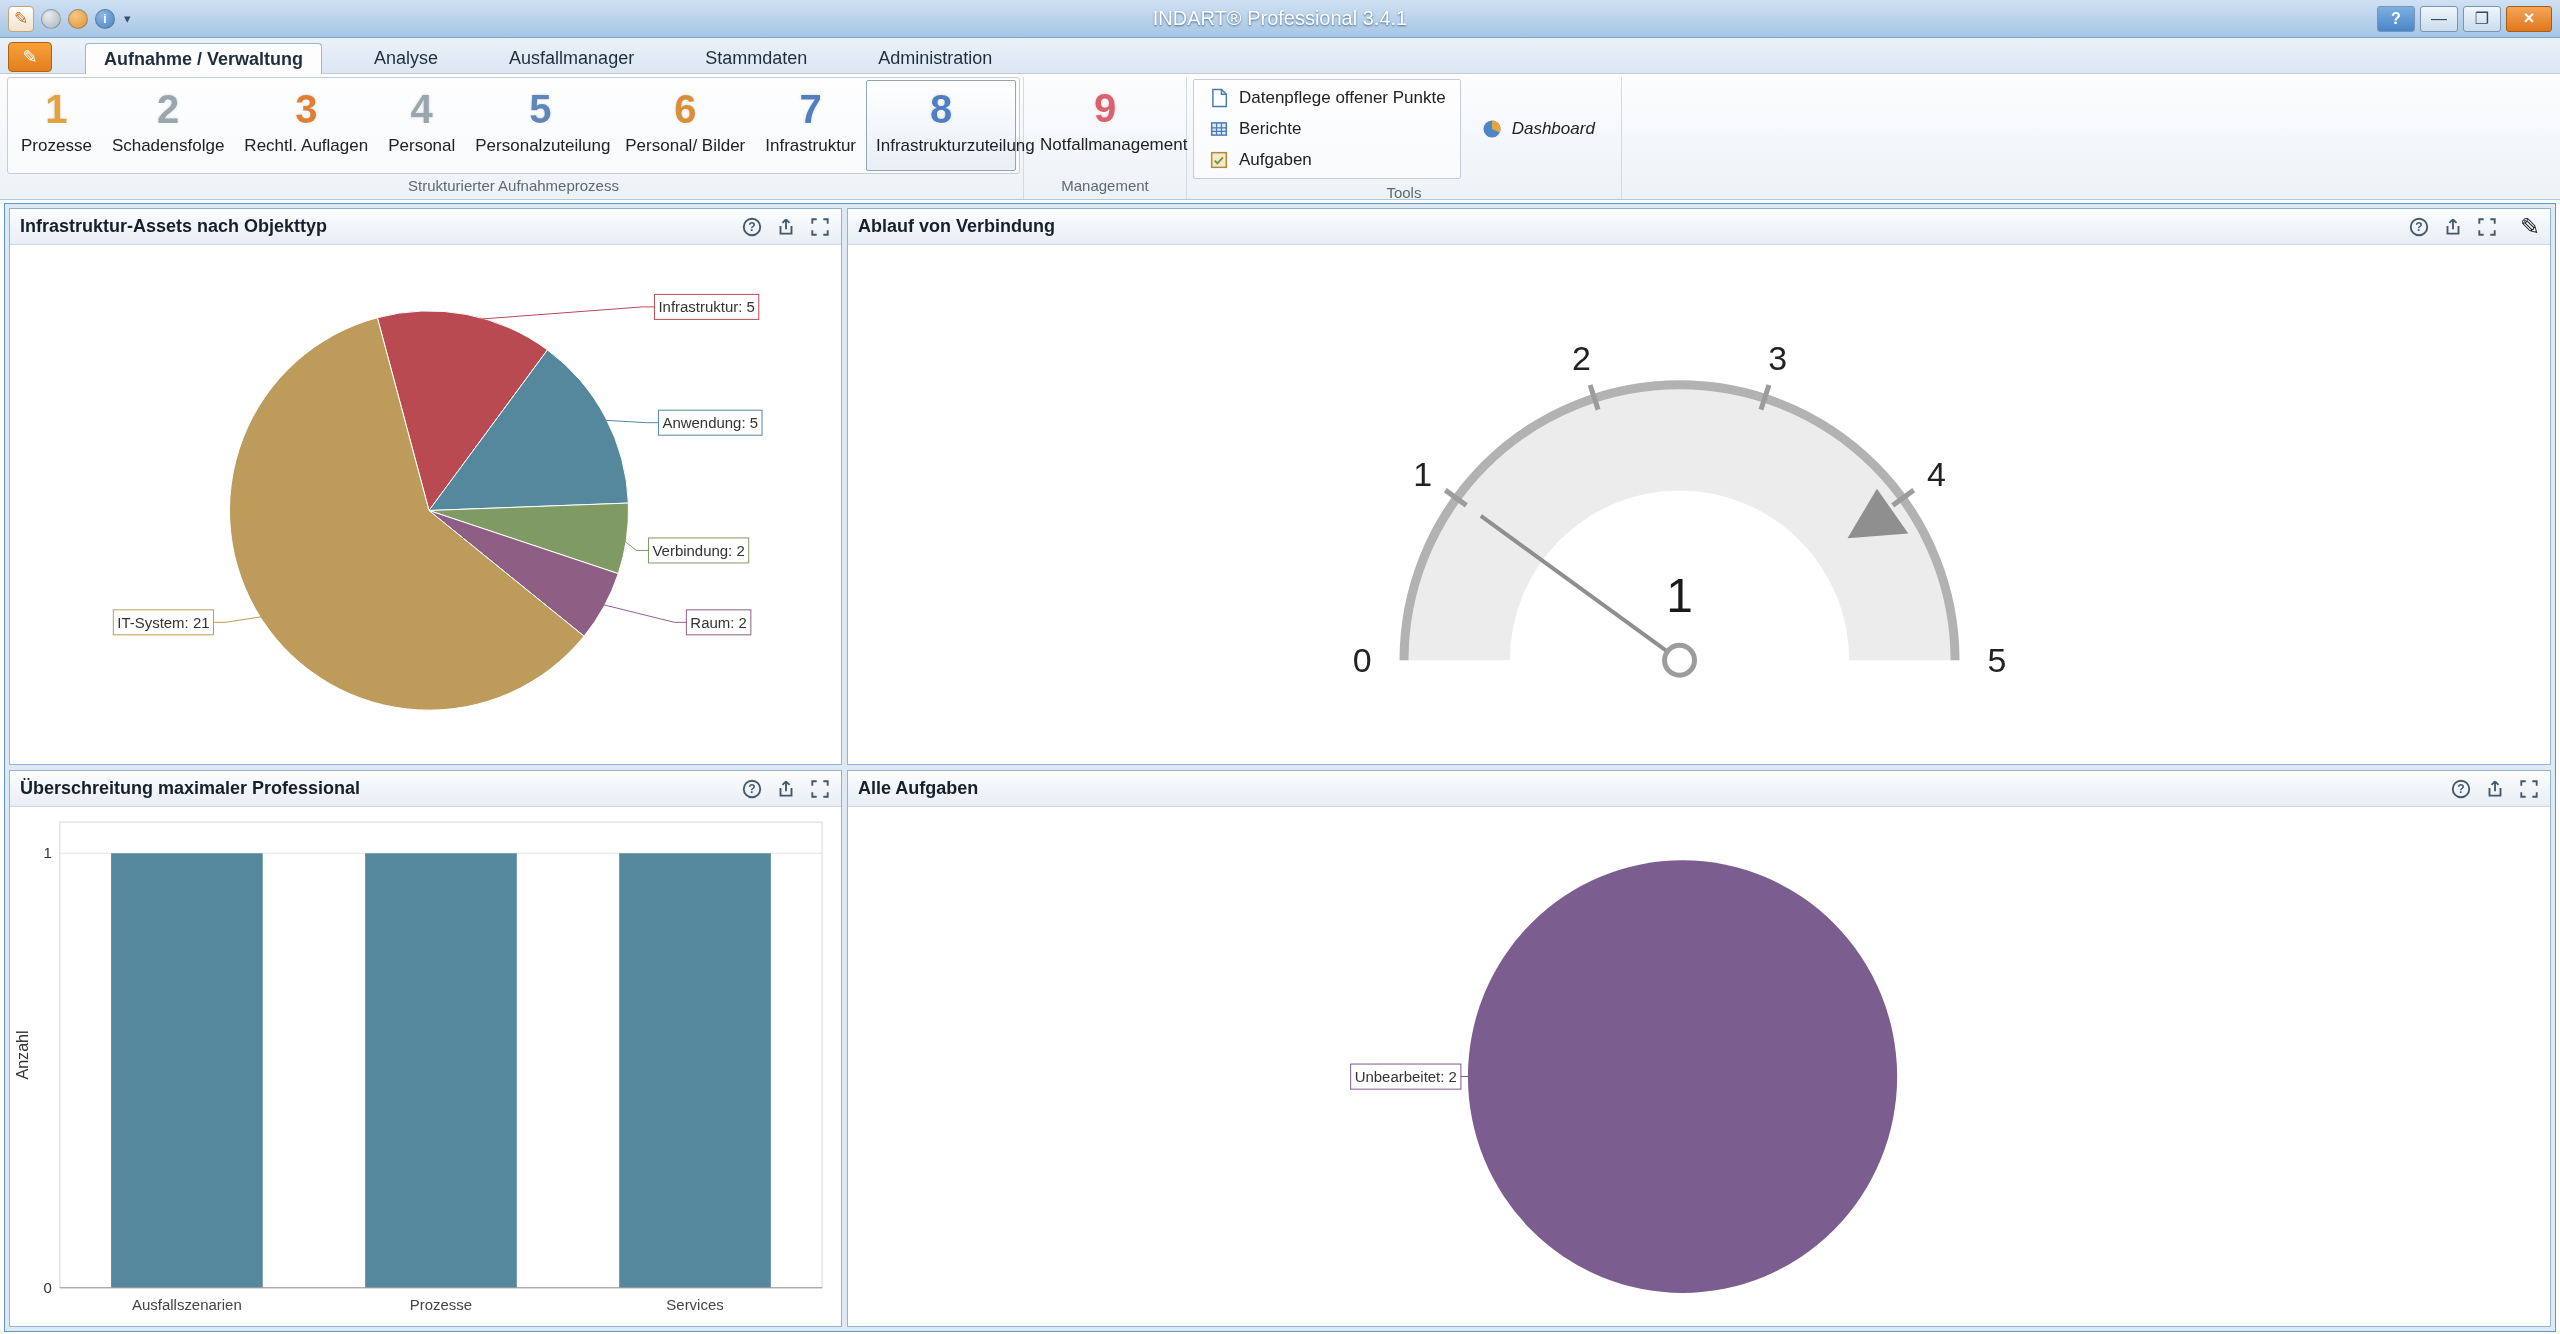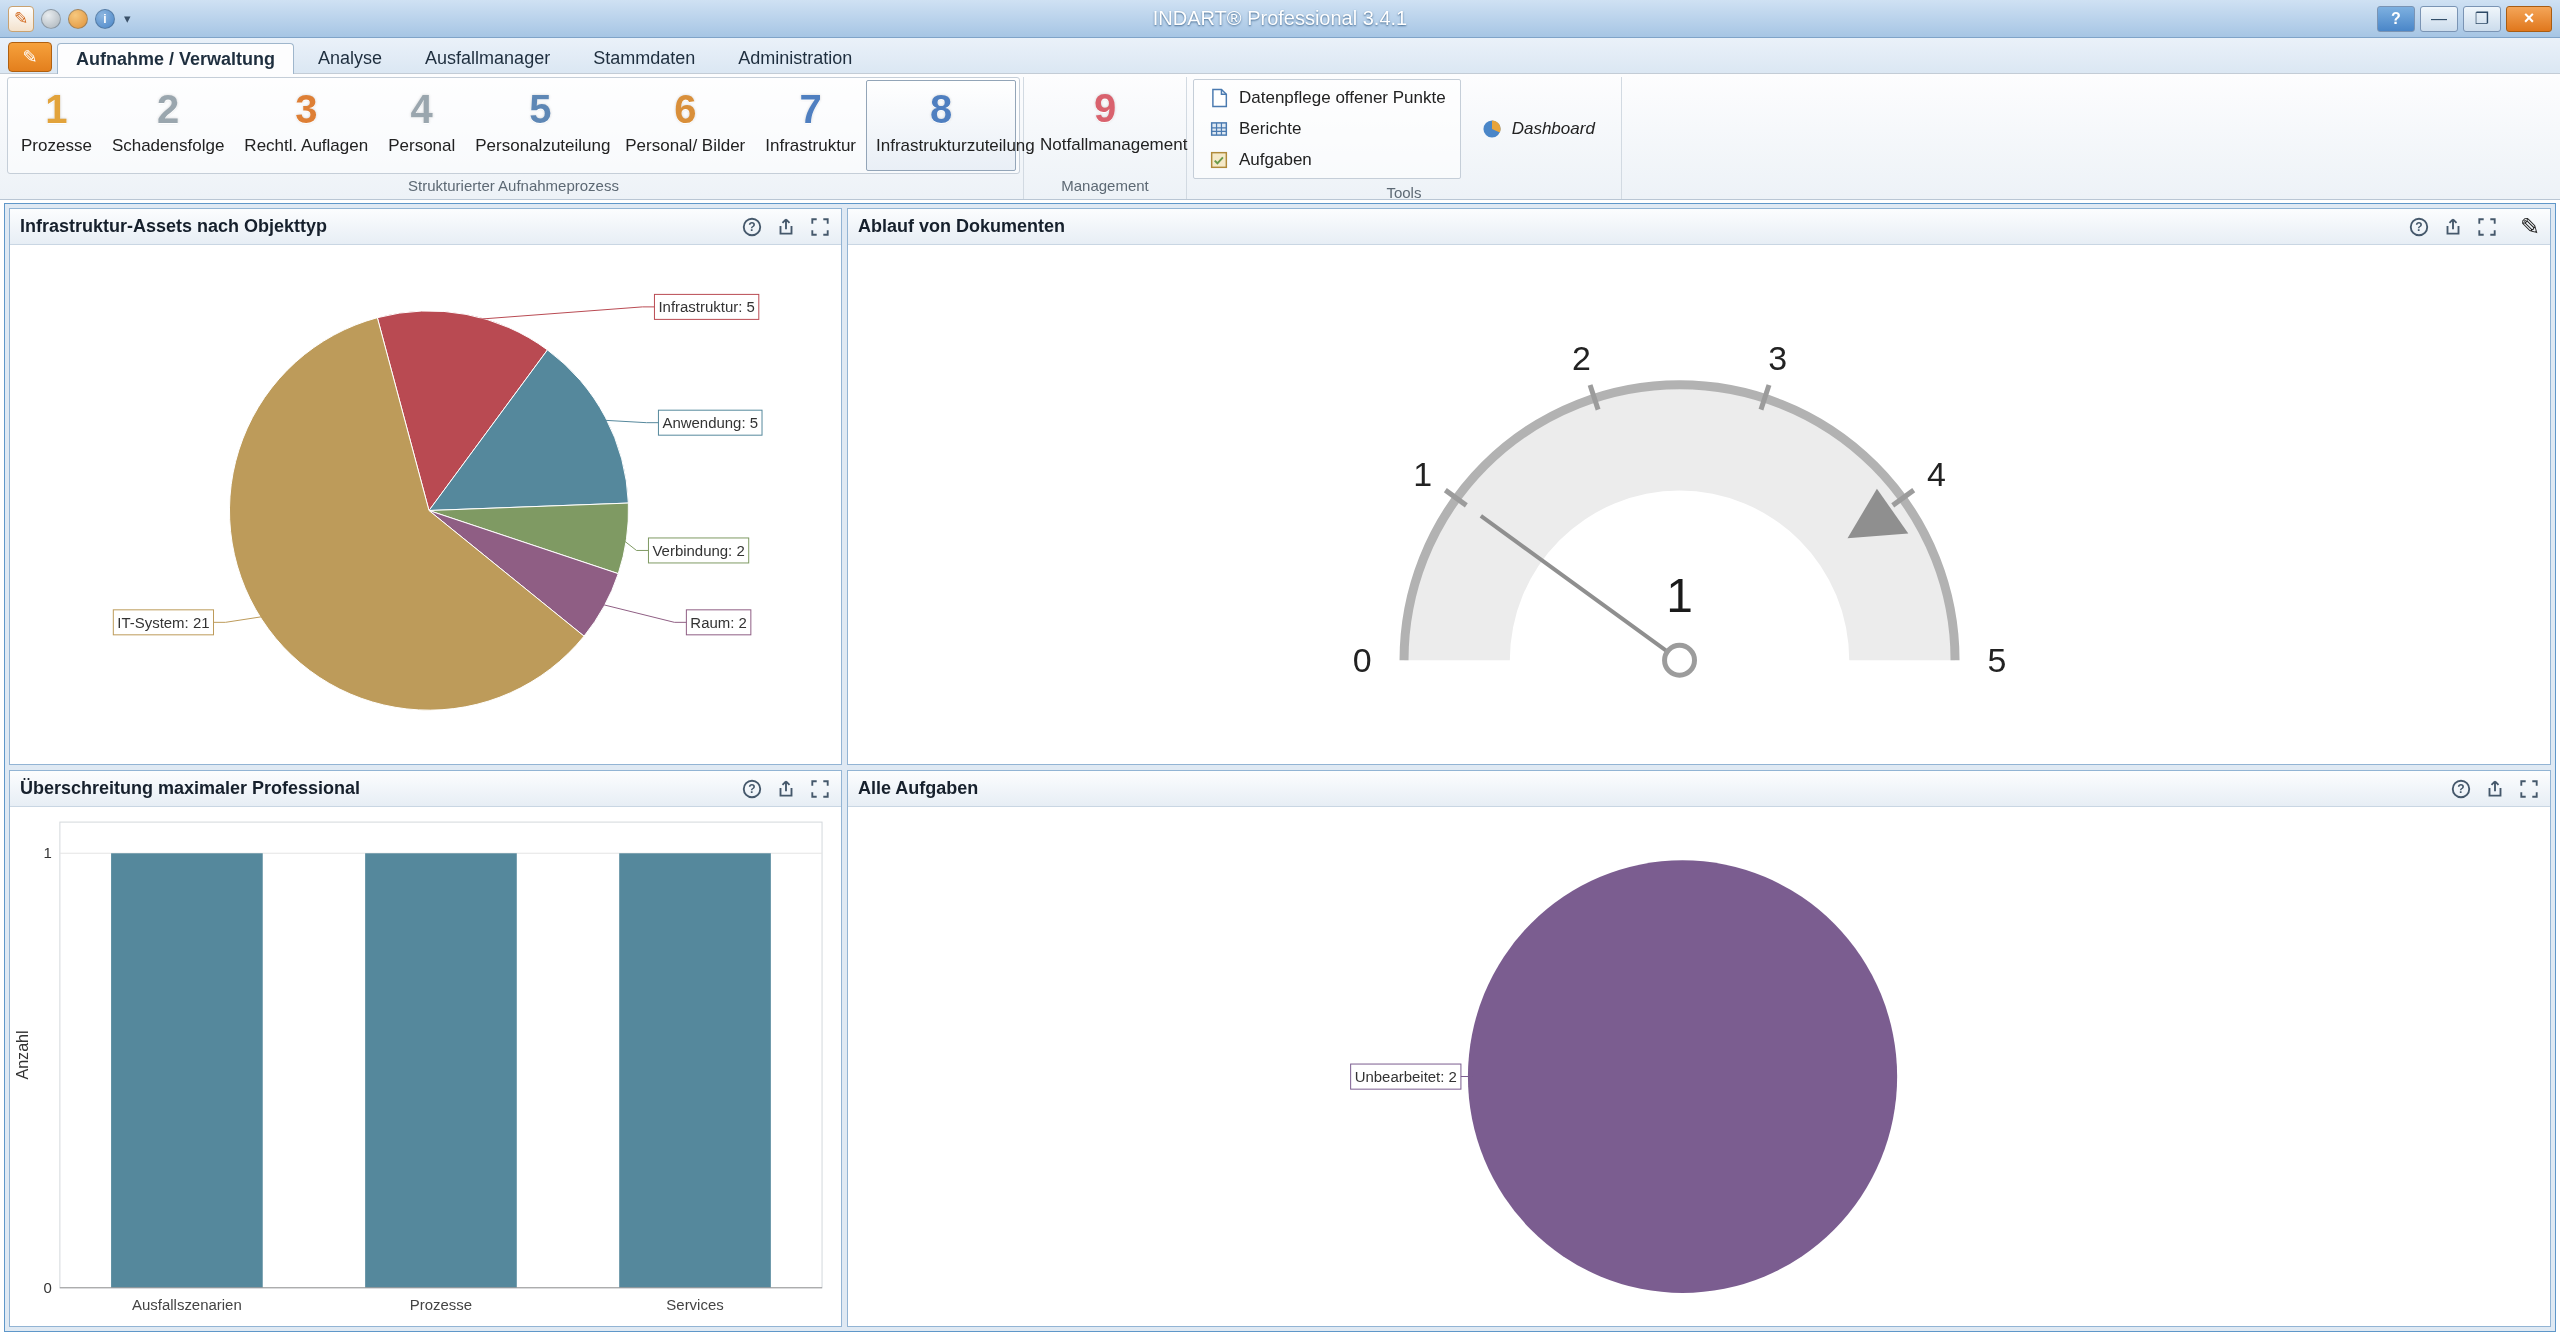"Aufnahme / Verwaltung" .tab { margin-left: none -> 28px }
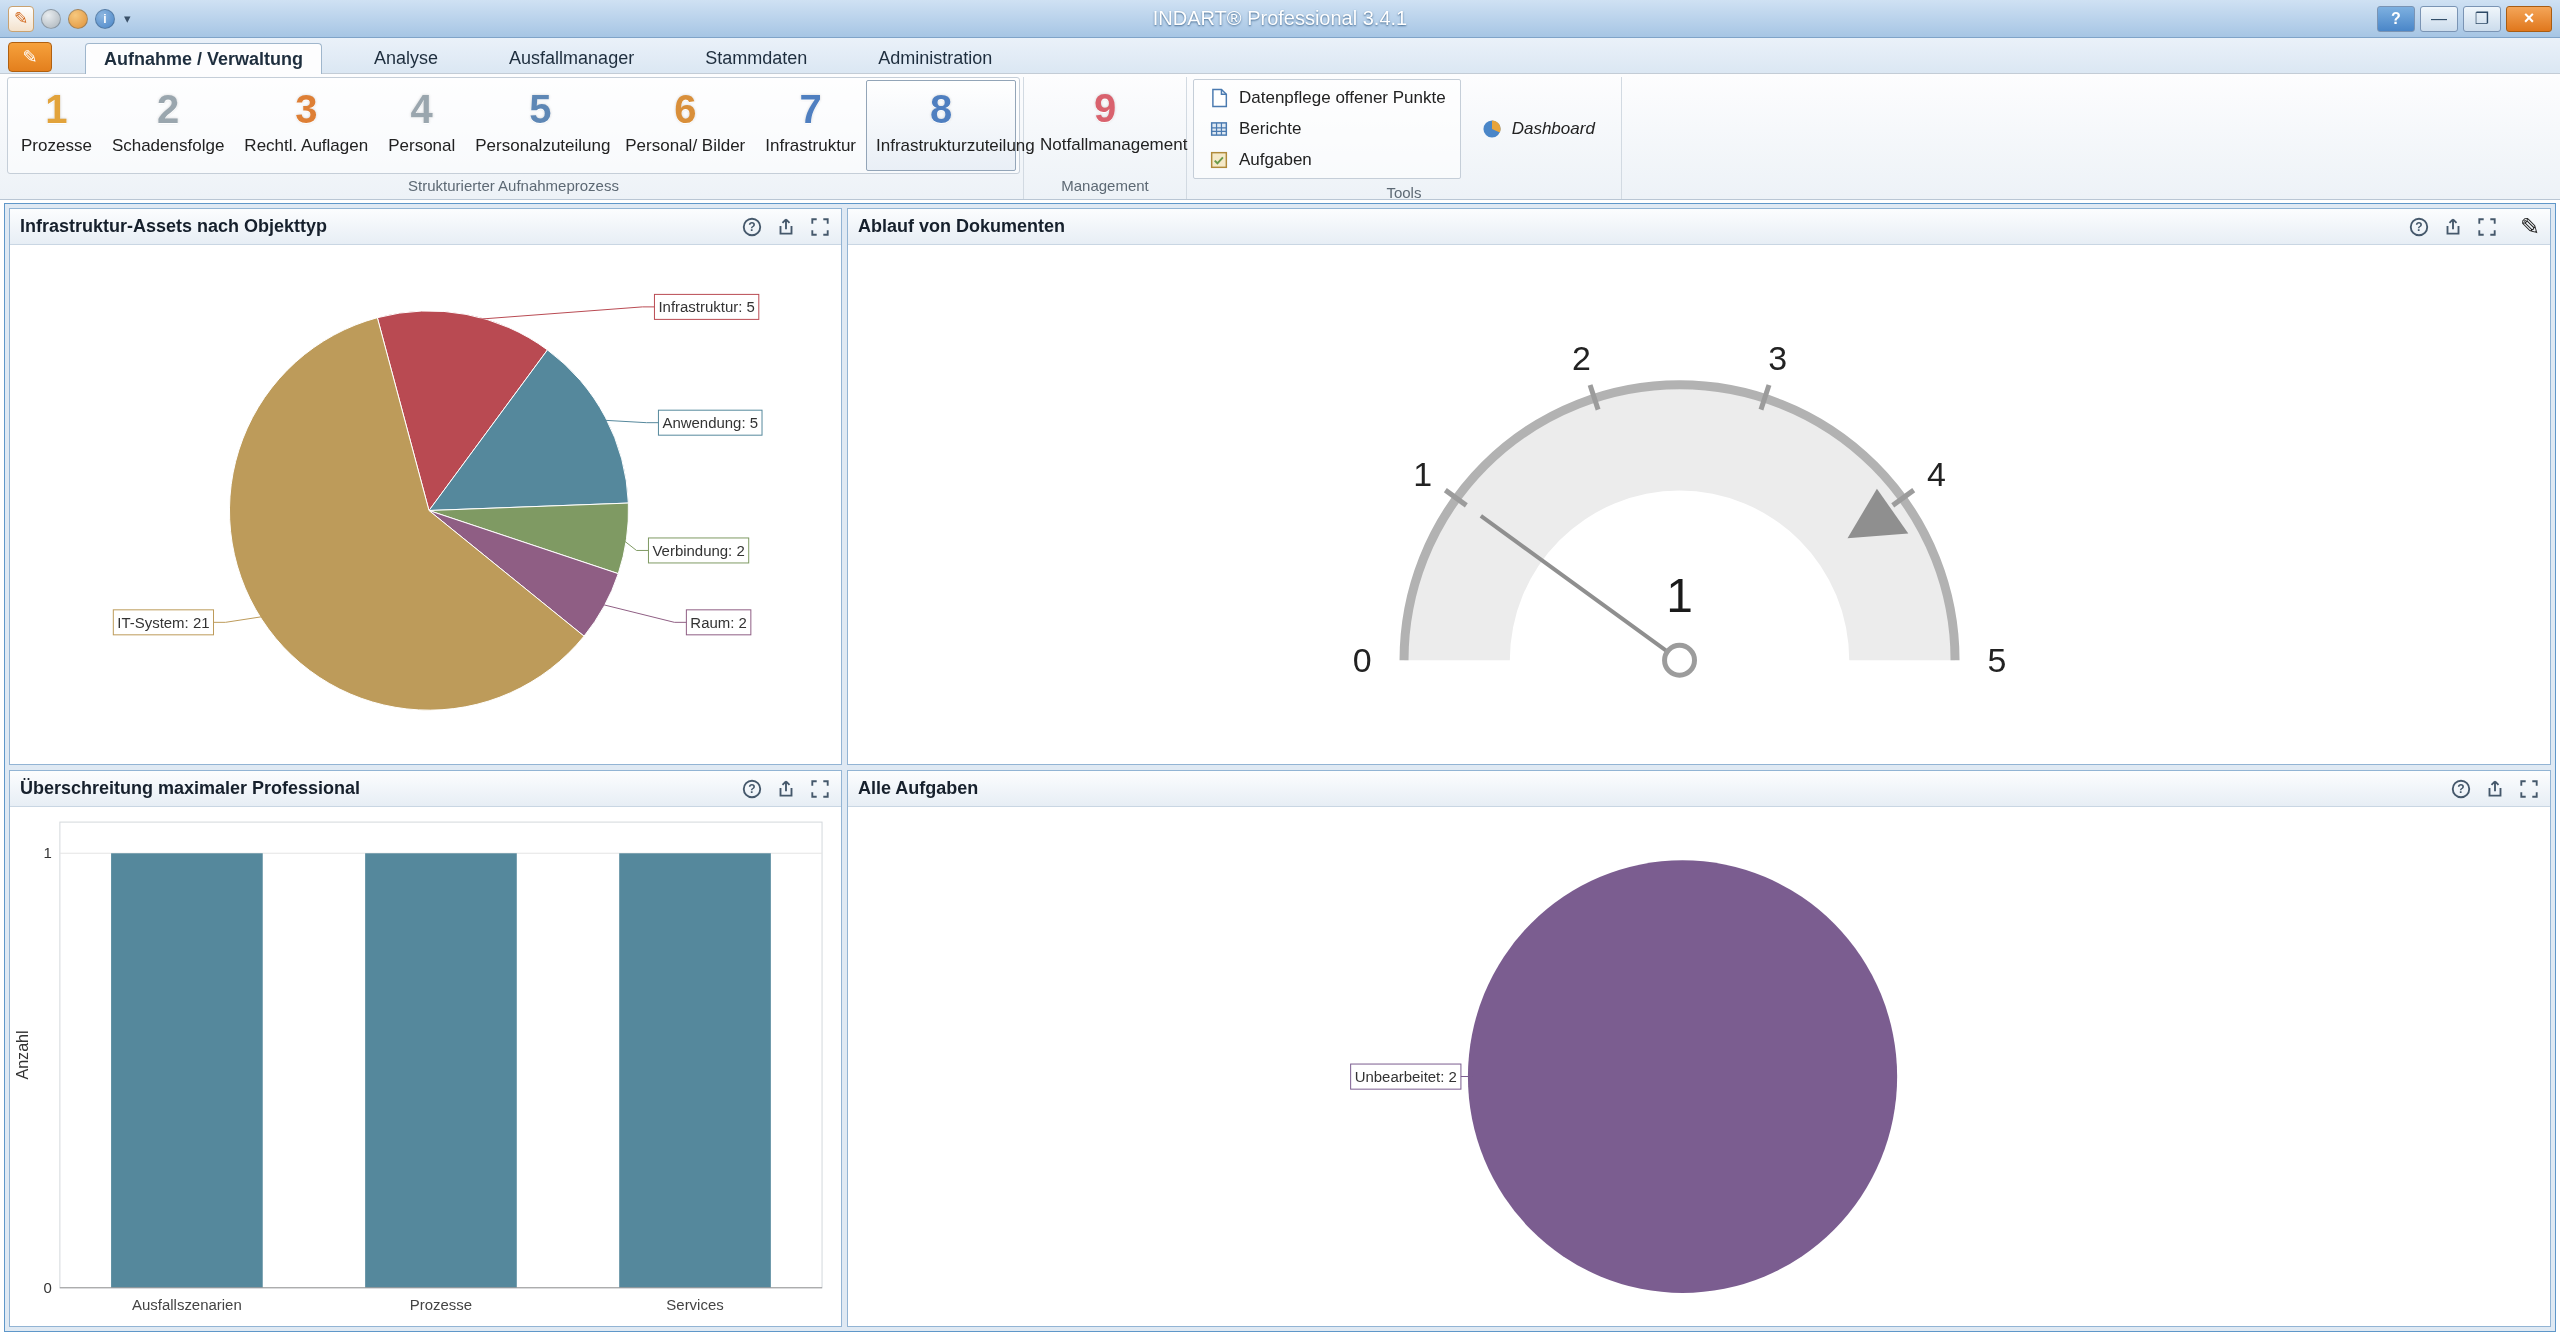"Ablauf von Dokumenten" span.ptitle { text: Dokumenten -> Verbindung }
